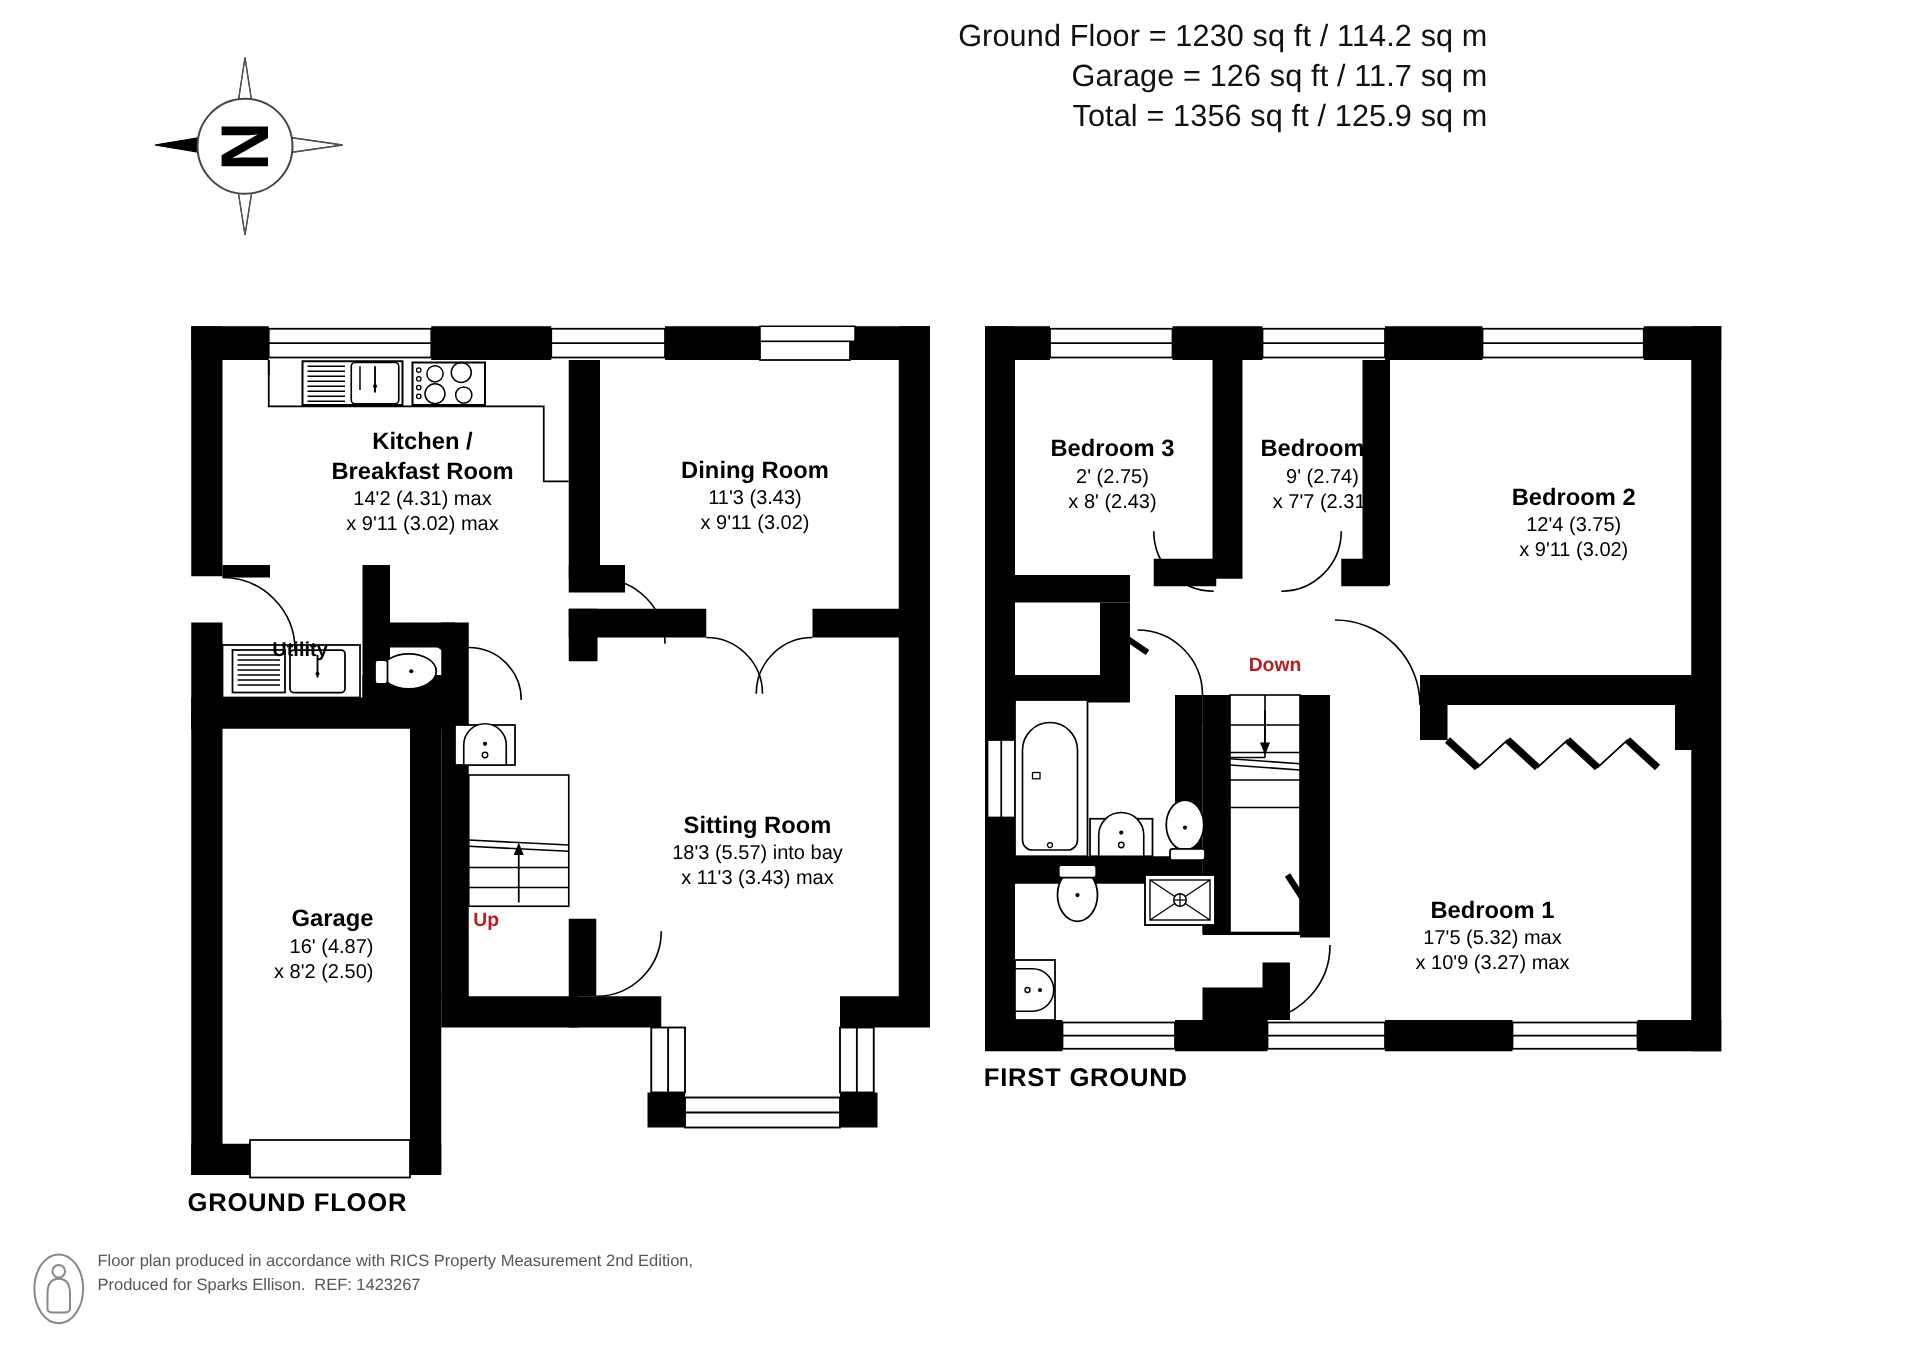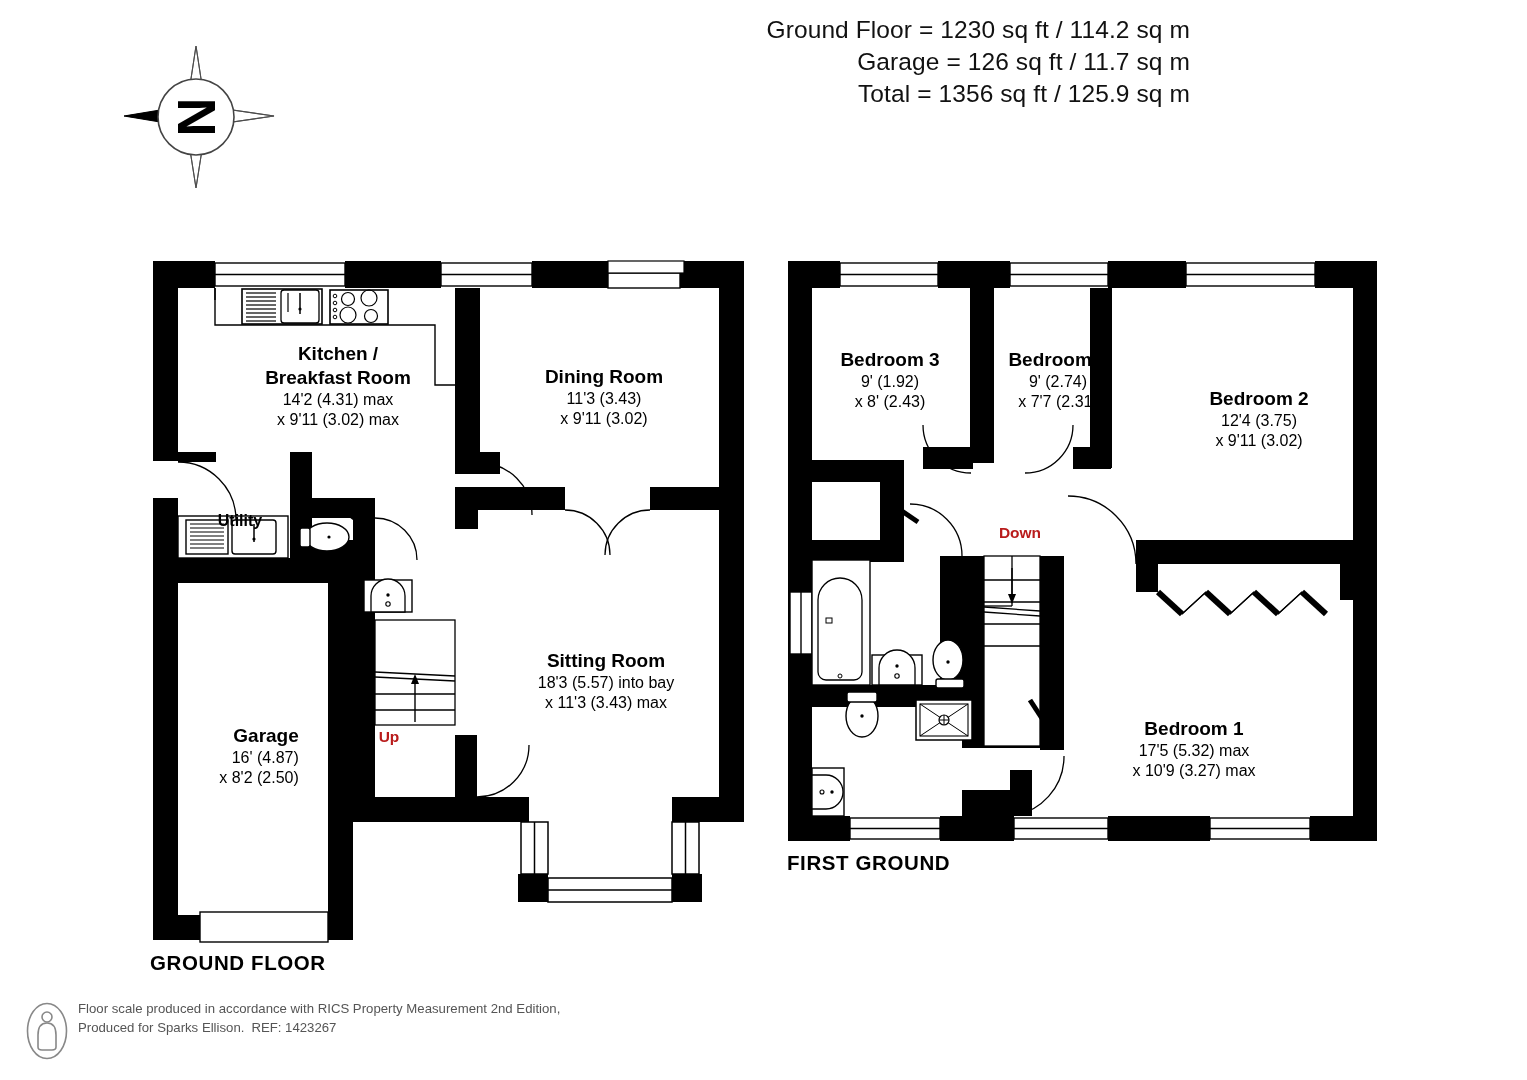"9' (1.92)" div.rl-dim { text: 9' (1.92 -> 2' (2.75 }
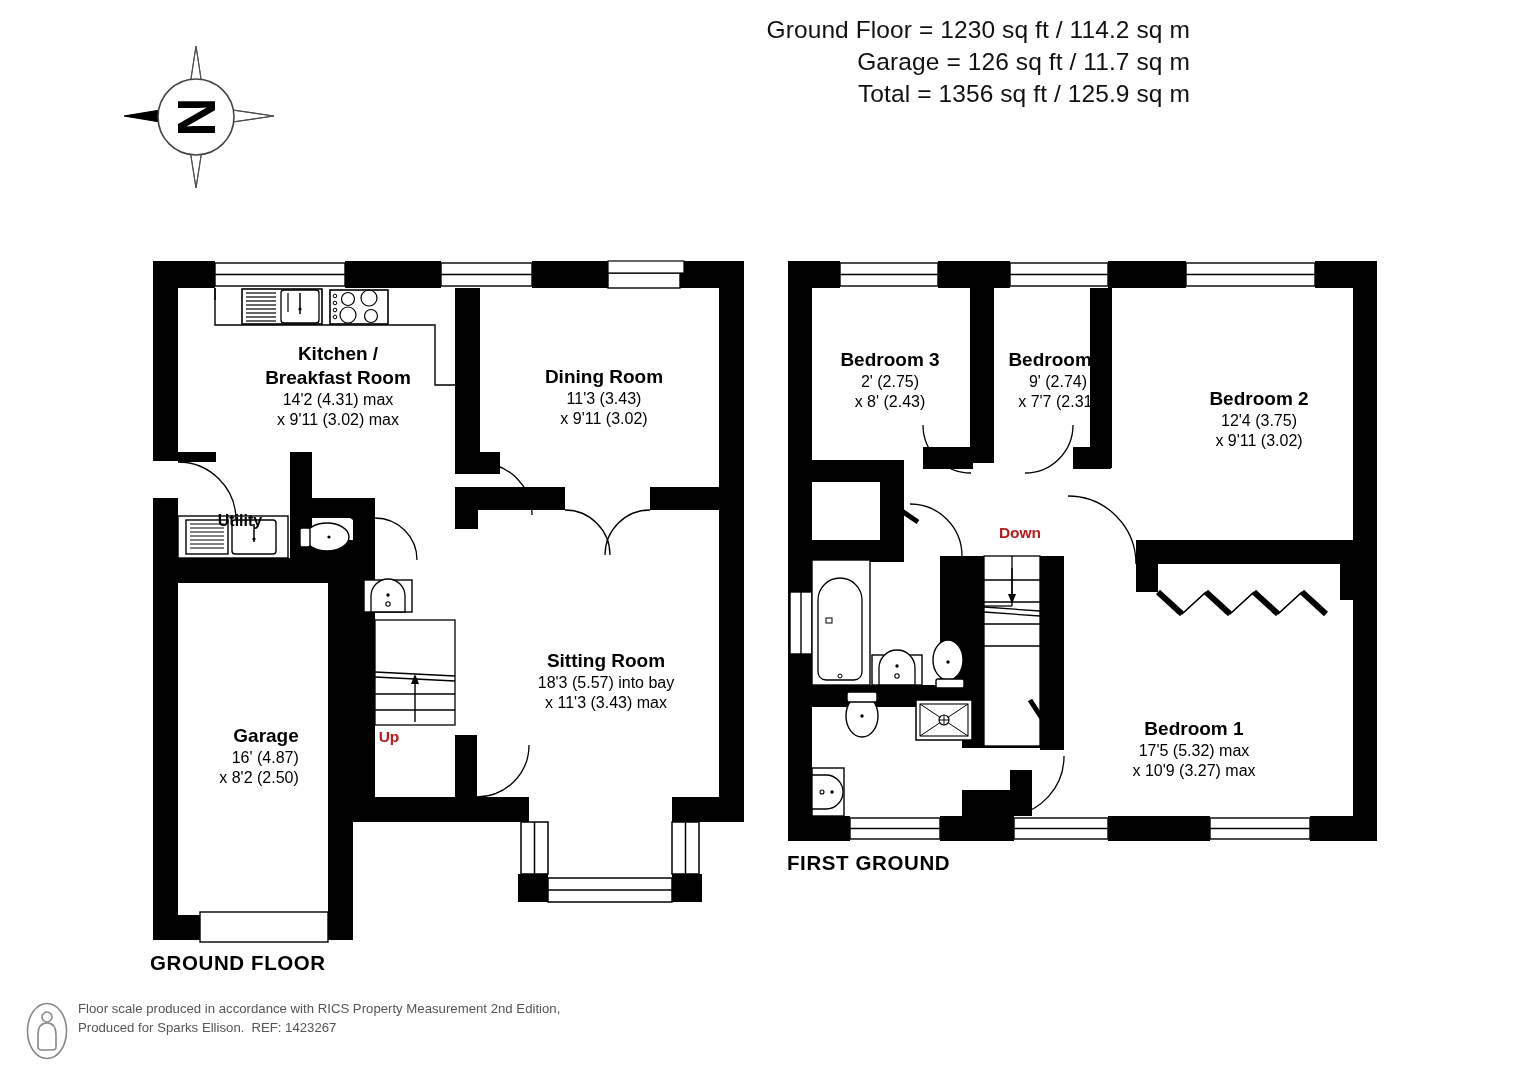"Floor scale produced in accordance" span.fl { text: scale -> plan }
